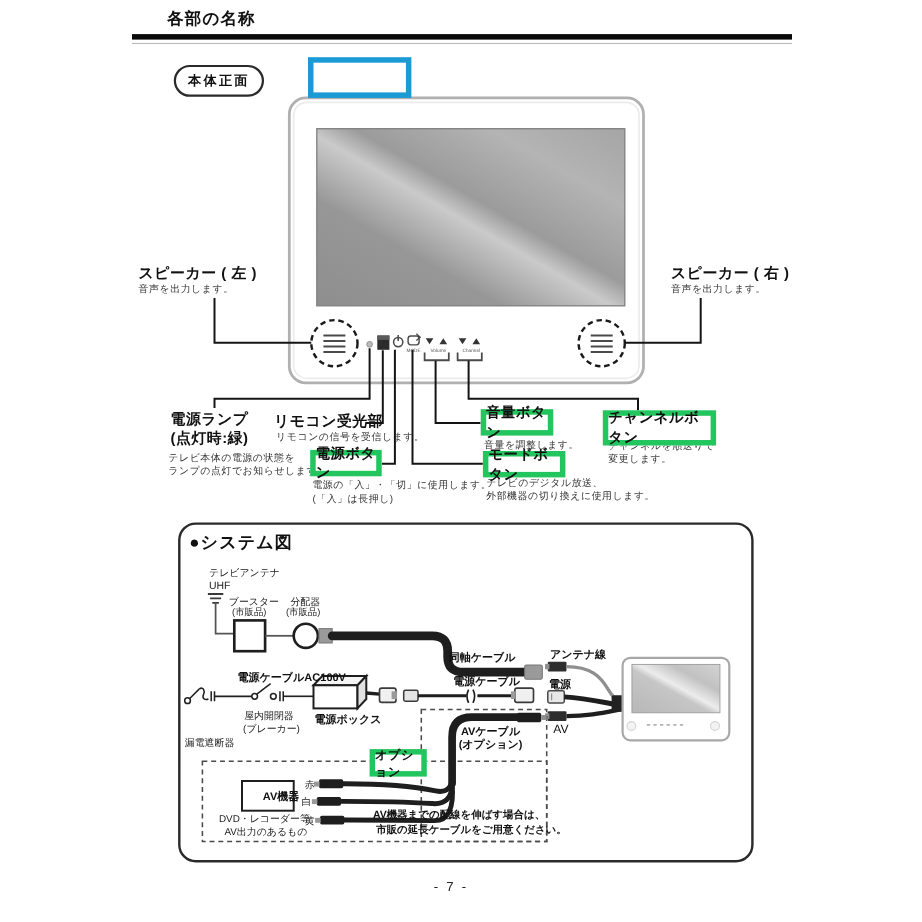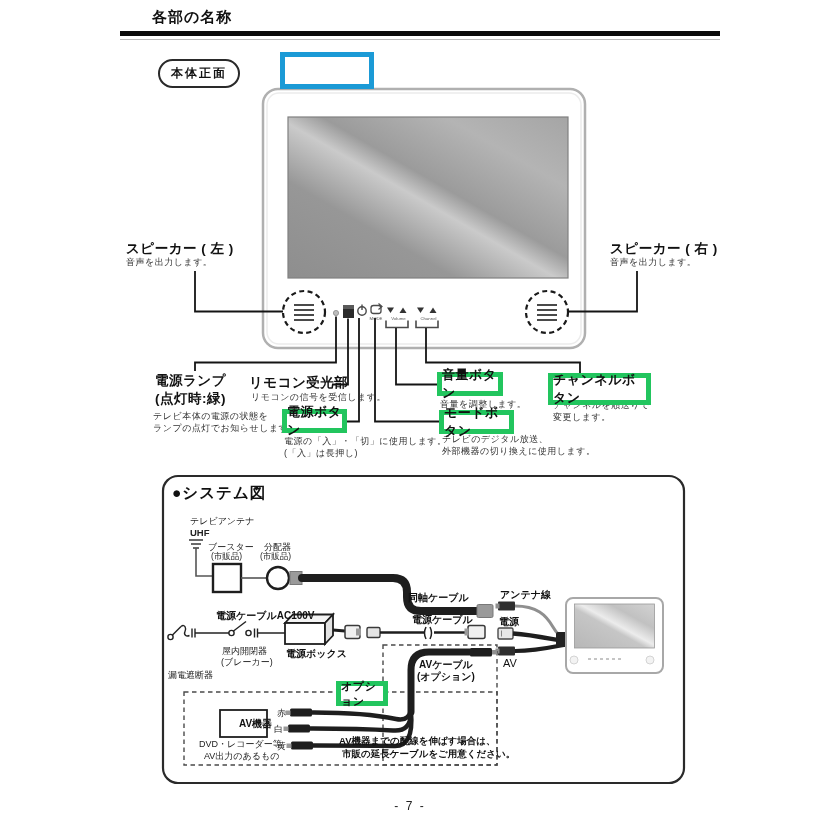"UHF" span.abs { font-weight: bold -> none }
